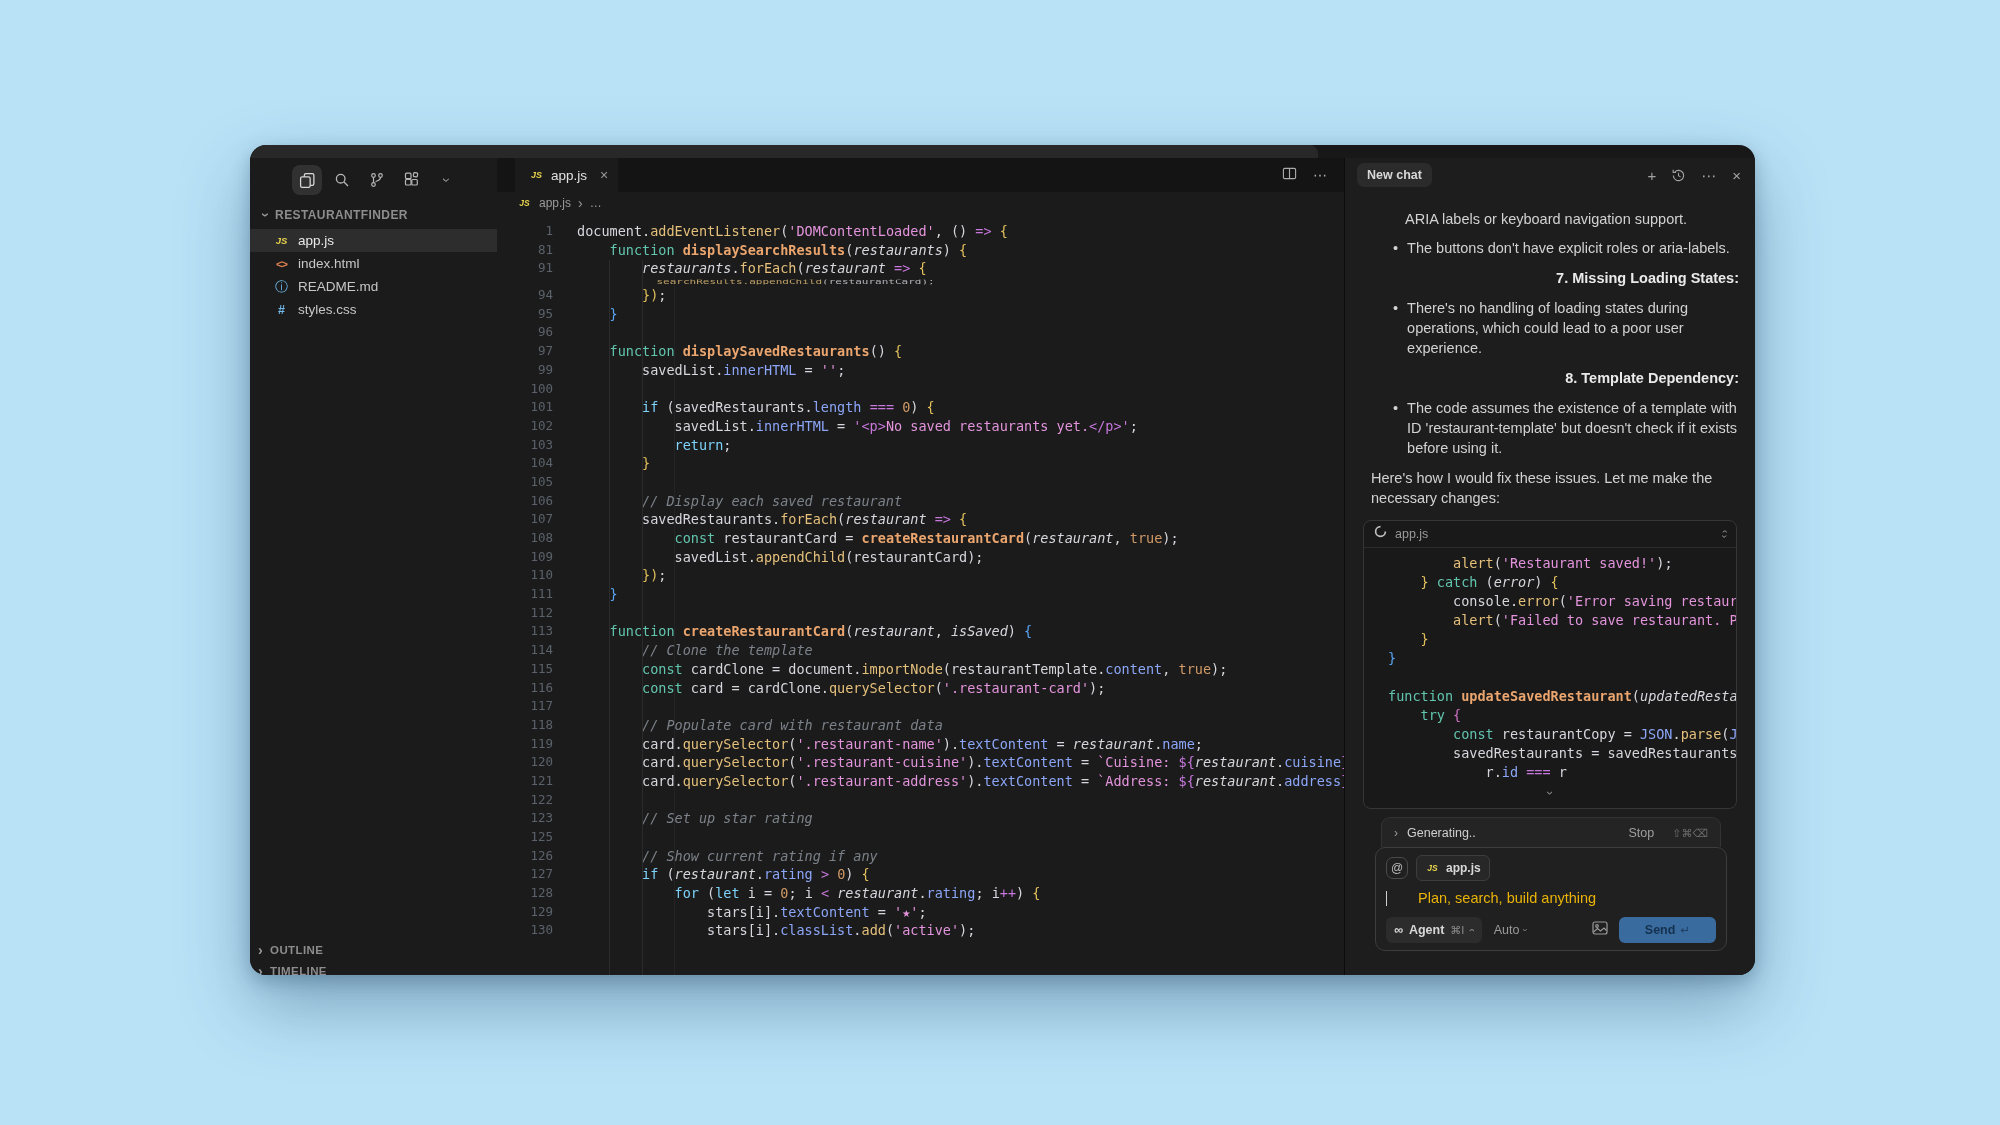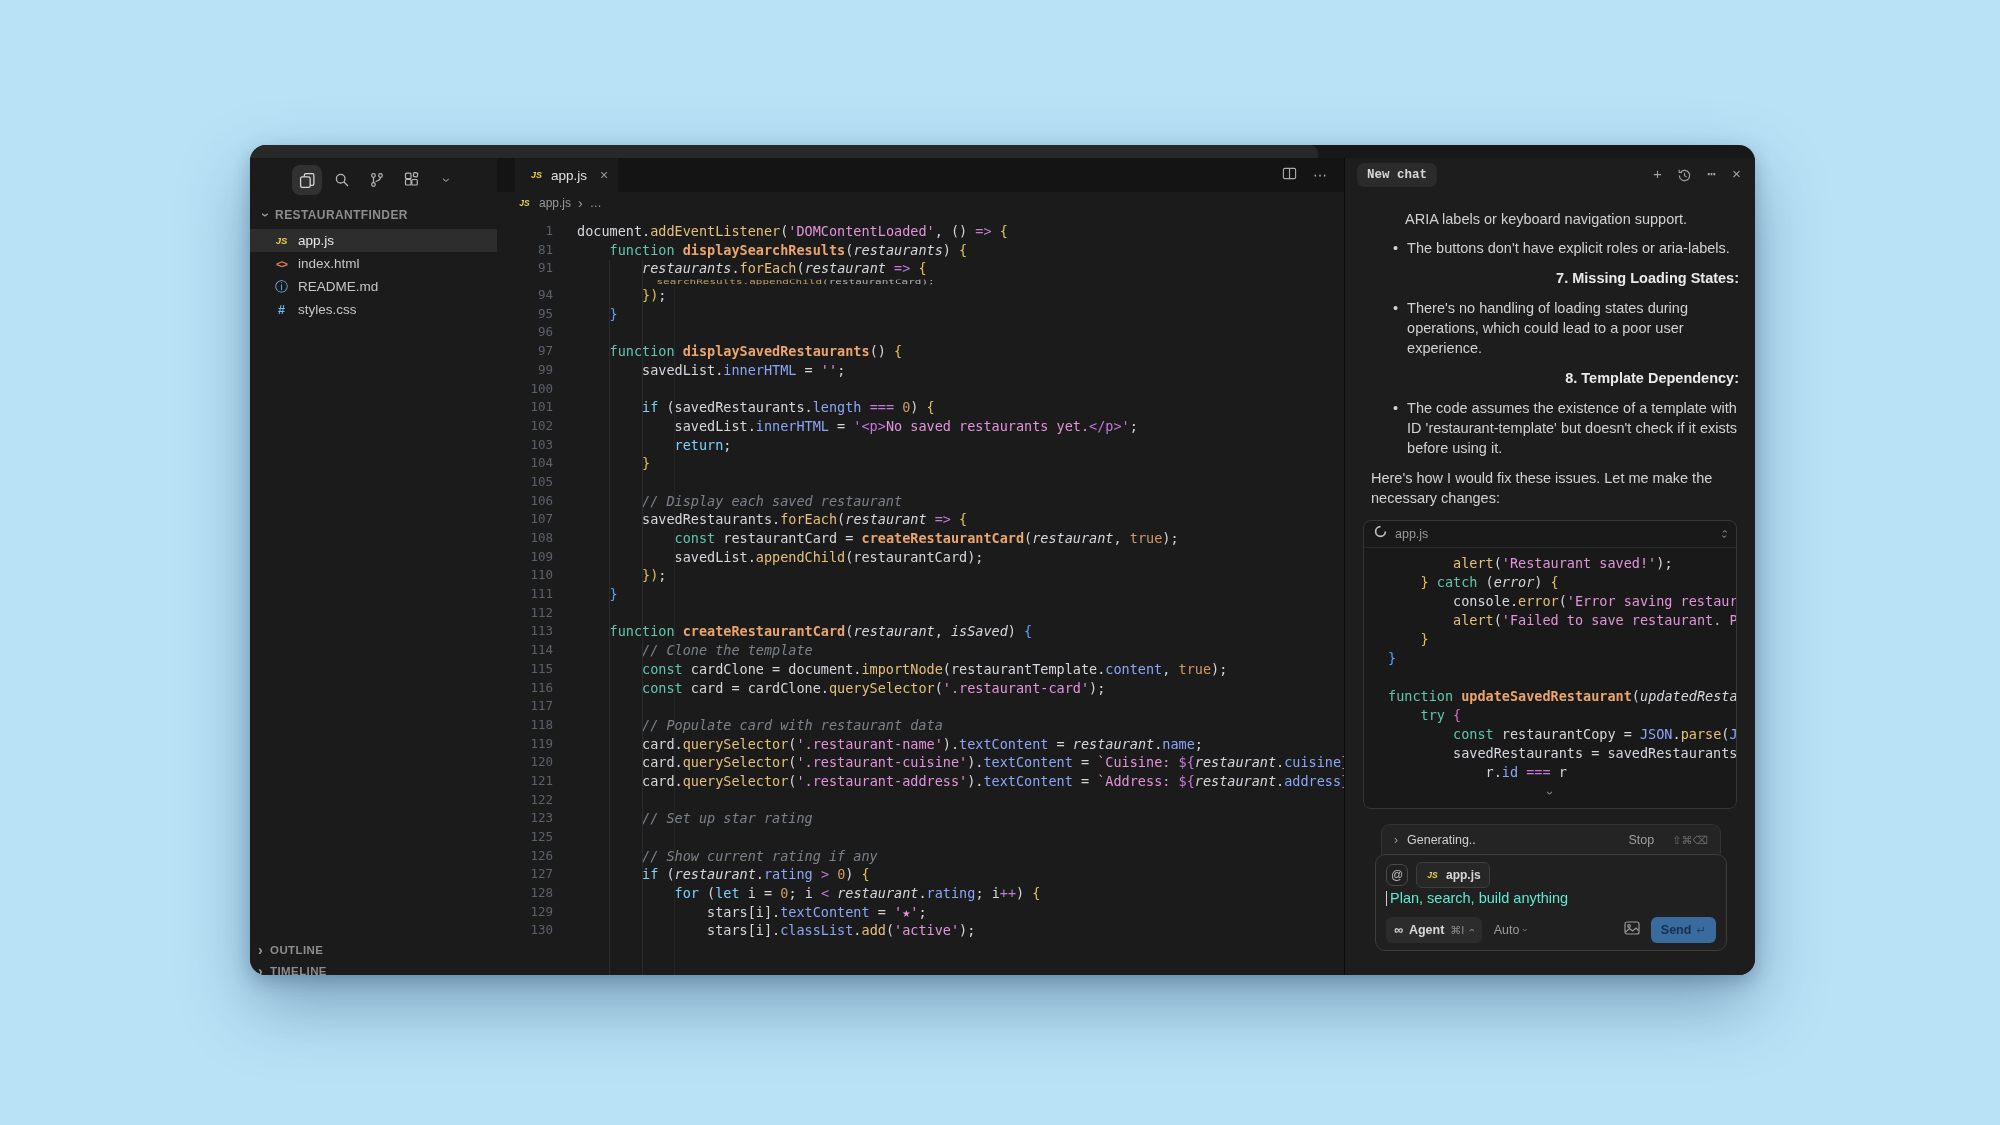"New chat" .chat-head { font-family: Liberation Mono, monospace -> none }
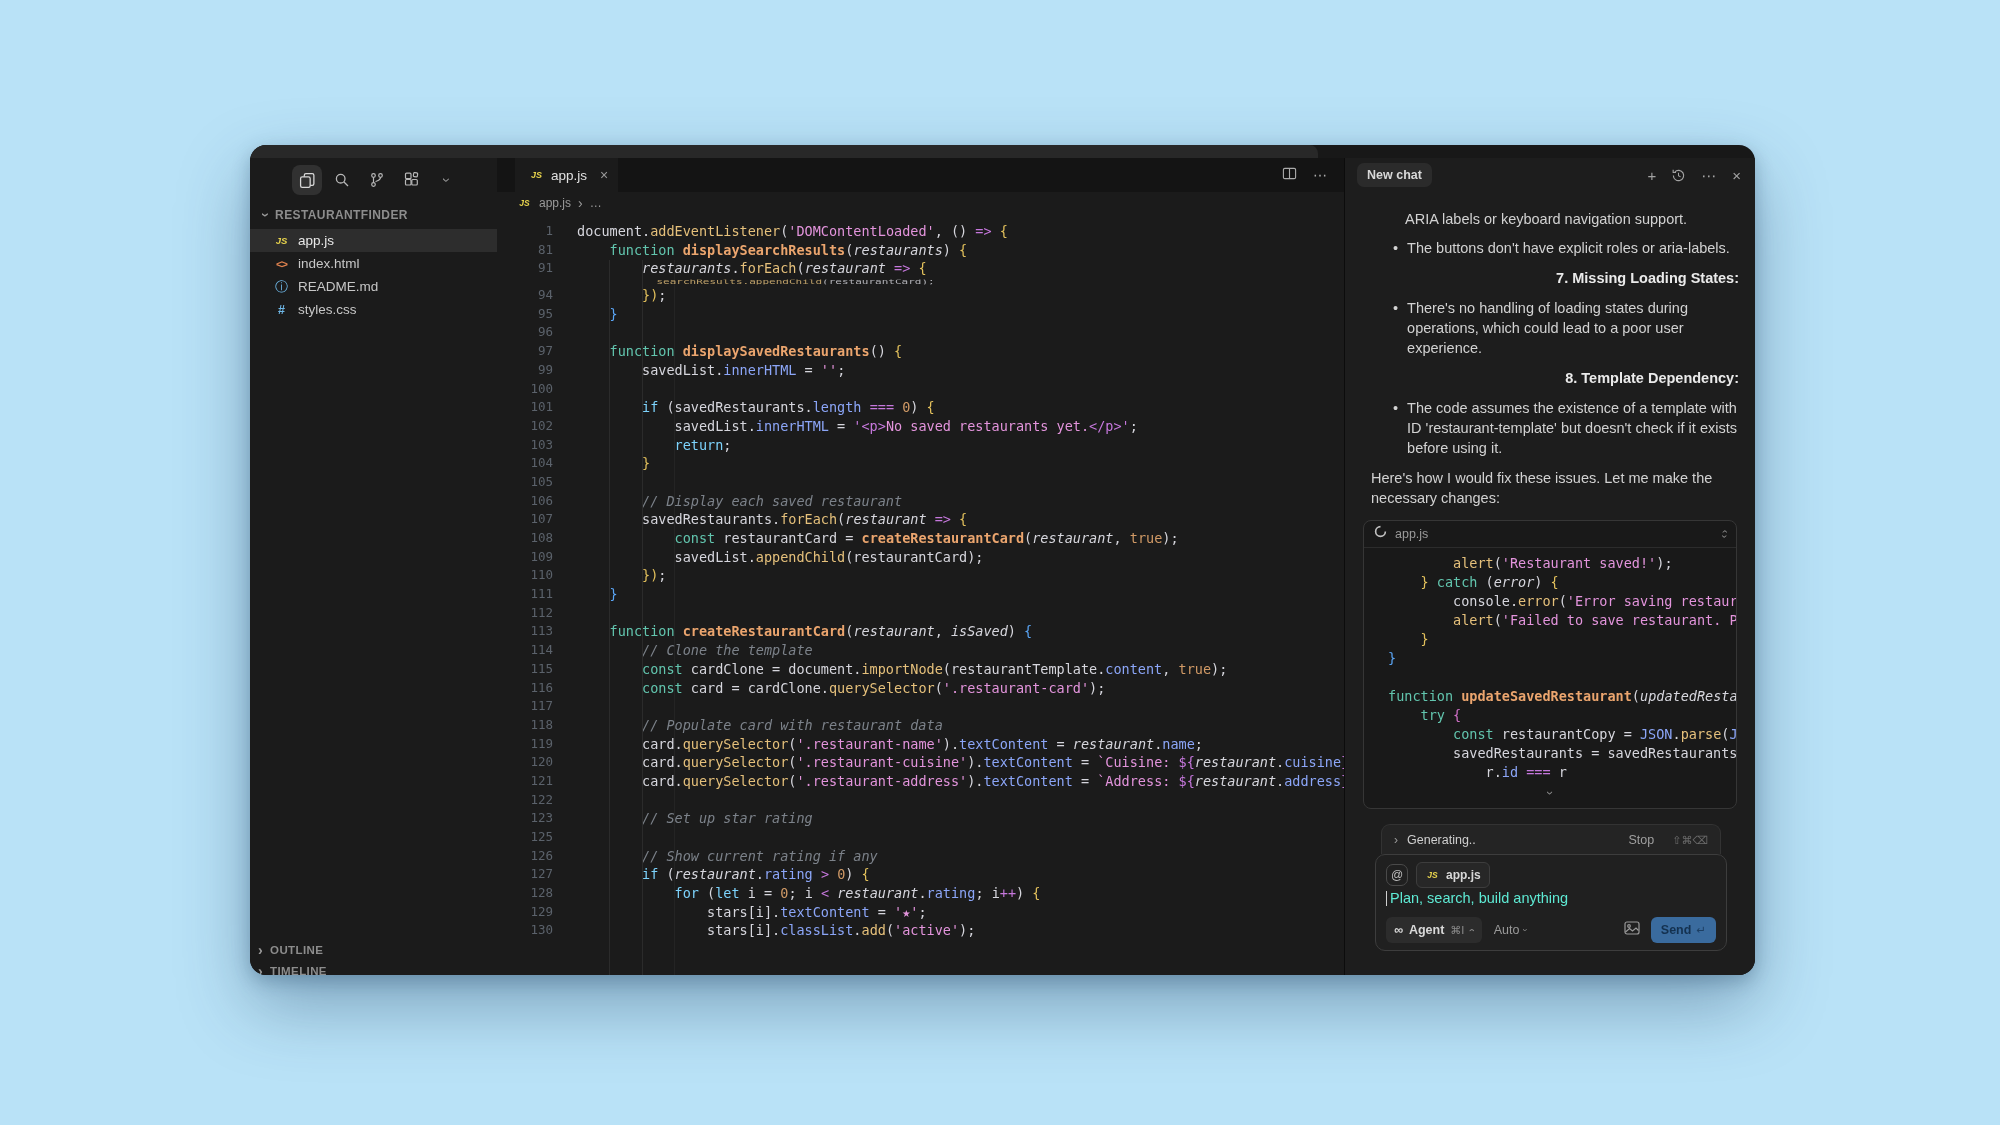"Plan, search, build anything" .ic-row2 { color: #5eead4 -> #eab308; gap: none -> 28px; margin-top: none -> 7px }
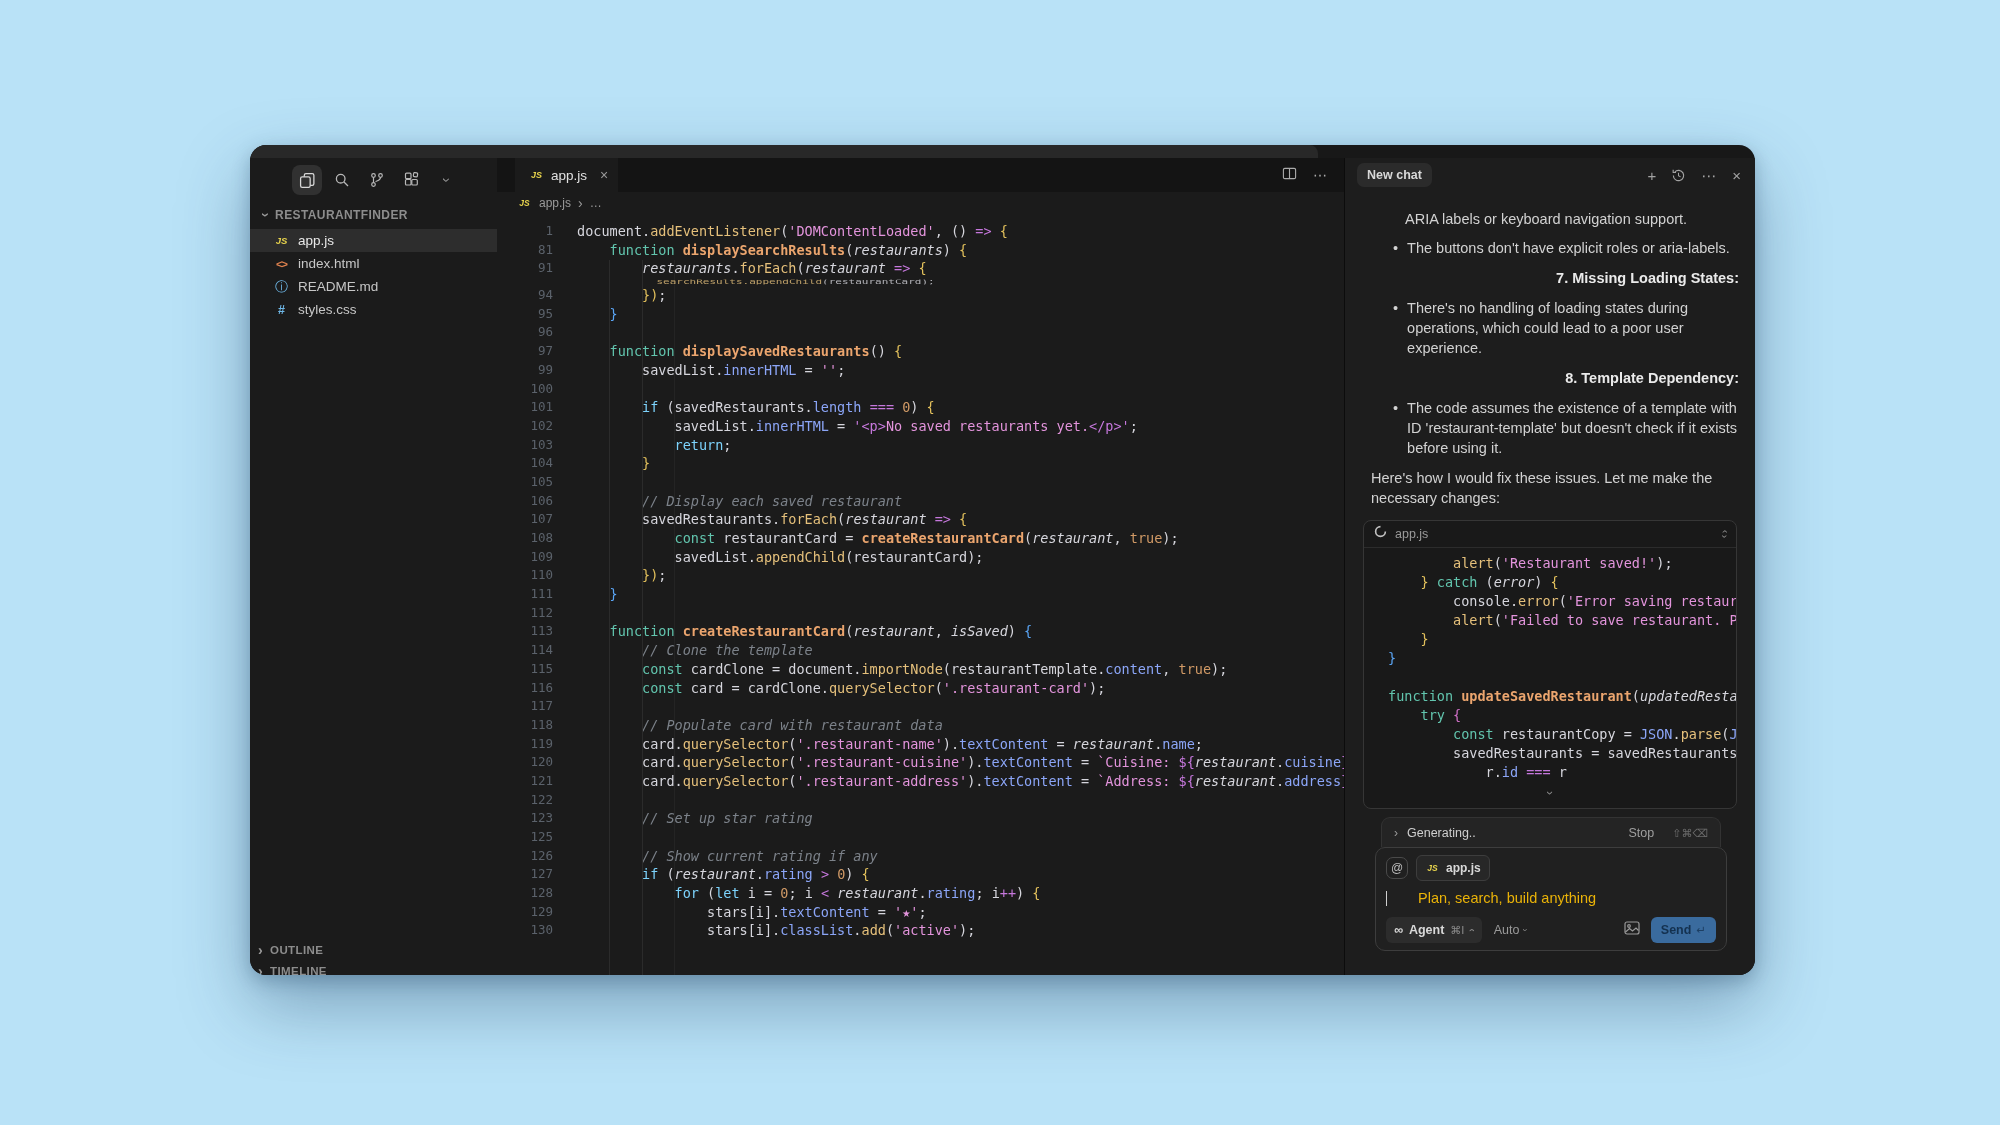"Send" .send { padding: 3px 10px -> 3px 26px }
